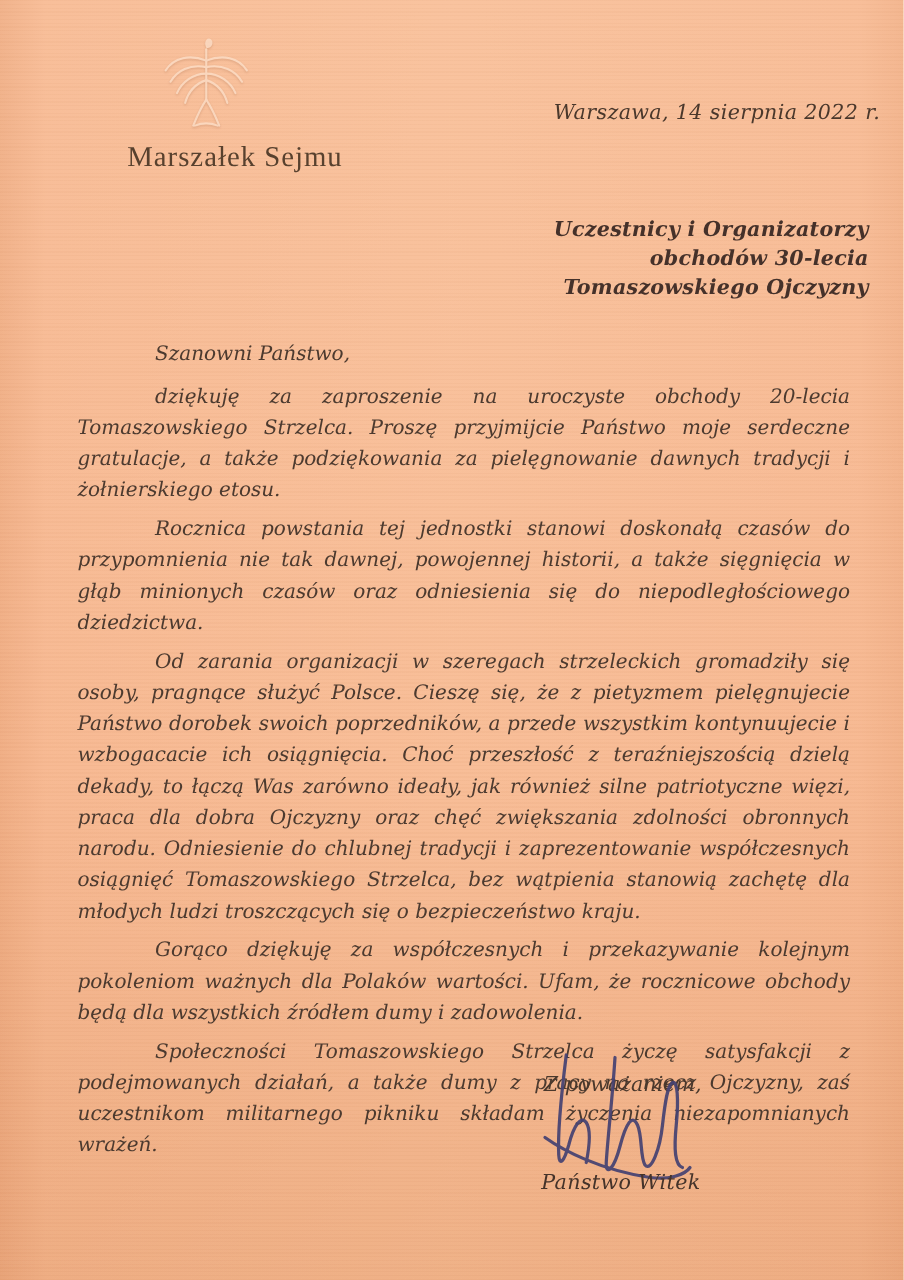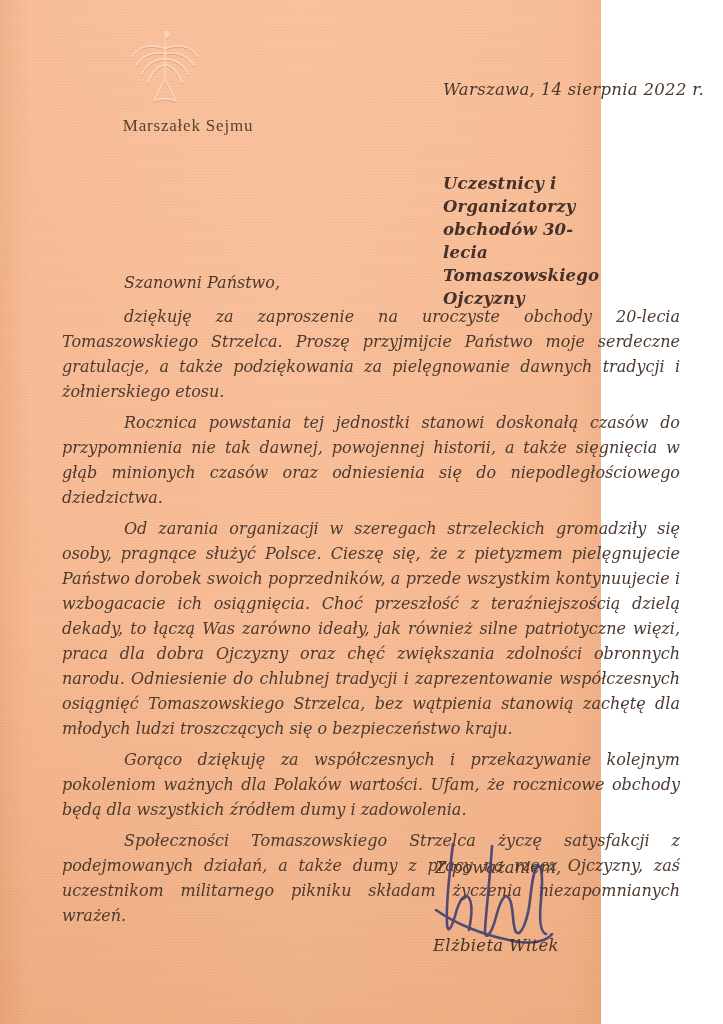"Warszawa, 14 sierpnia 2022 r." .page { width: 601px -> 723px }
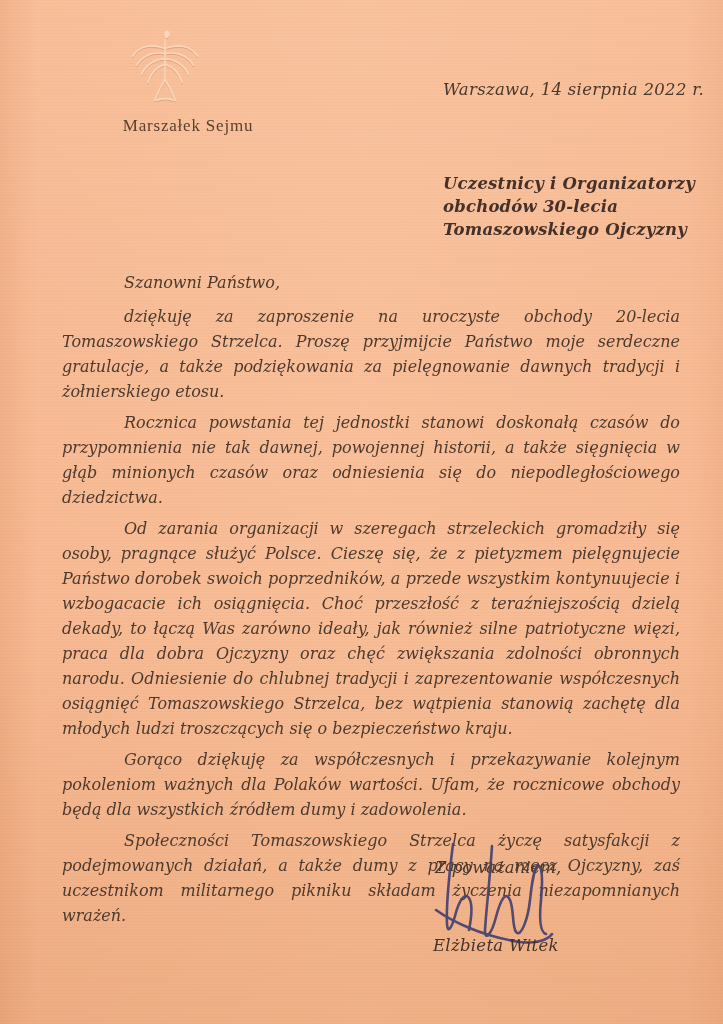"Marszałek Sejmu" .letterhead { font-size: 17px -> 23px }
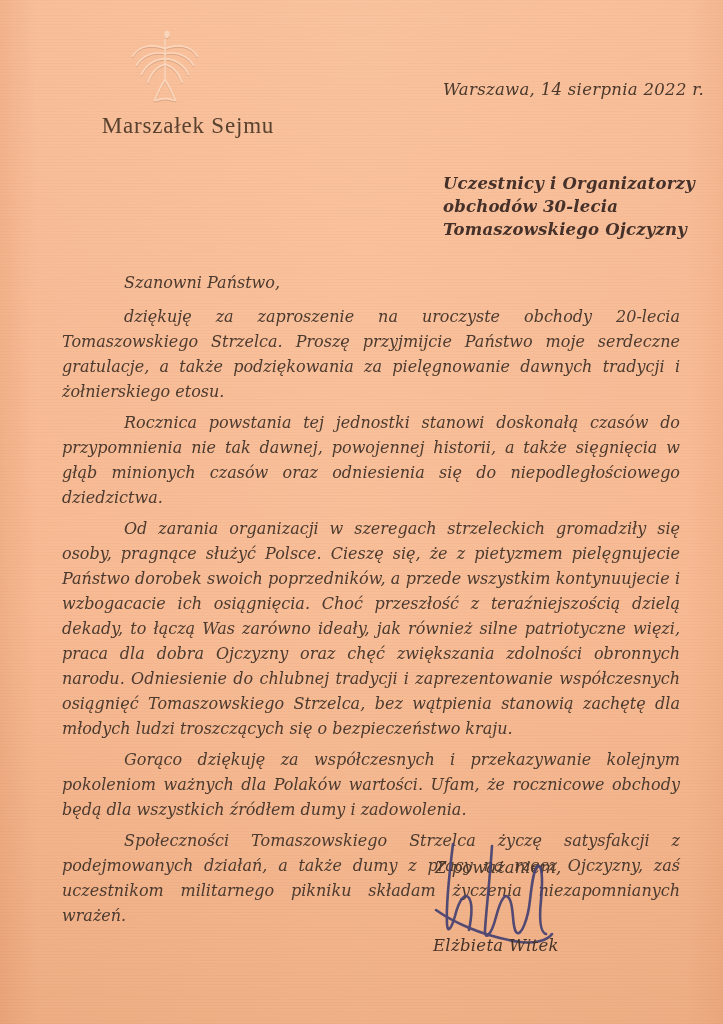"Uczestnicy i Organizatorzy" .addressee { text-align: none -> right }
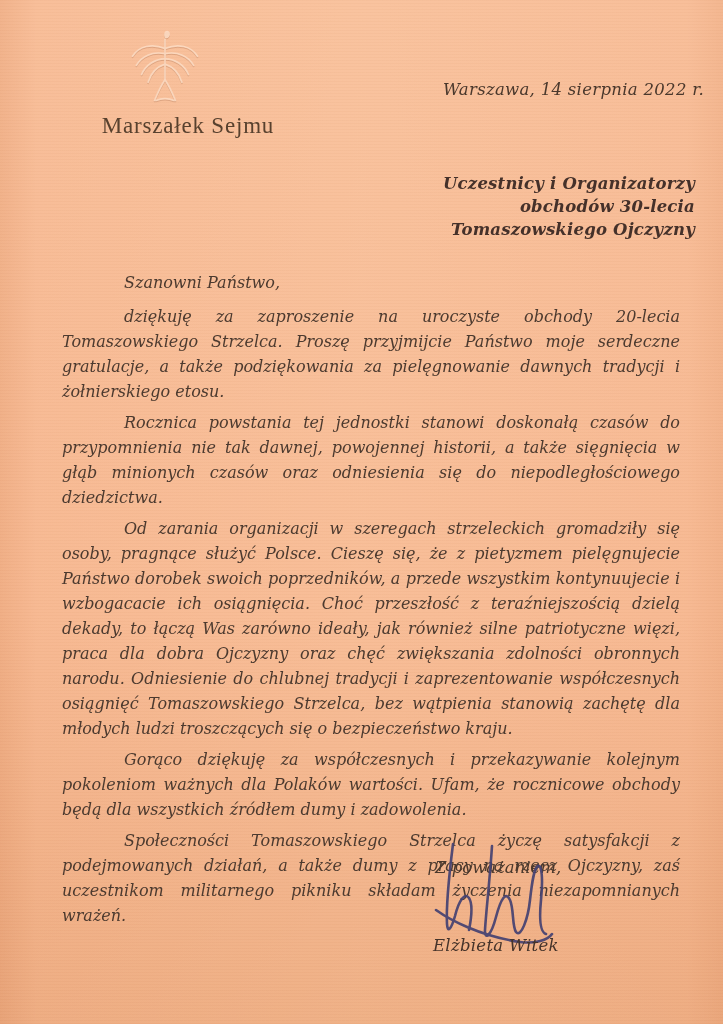"Elżbieta Witek" div.signature-name { text: Elżbieta -> Państwo }
